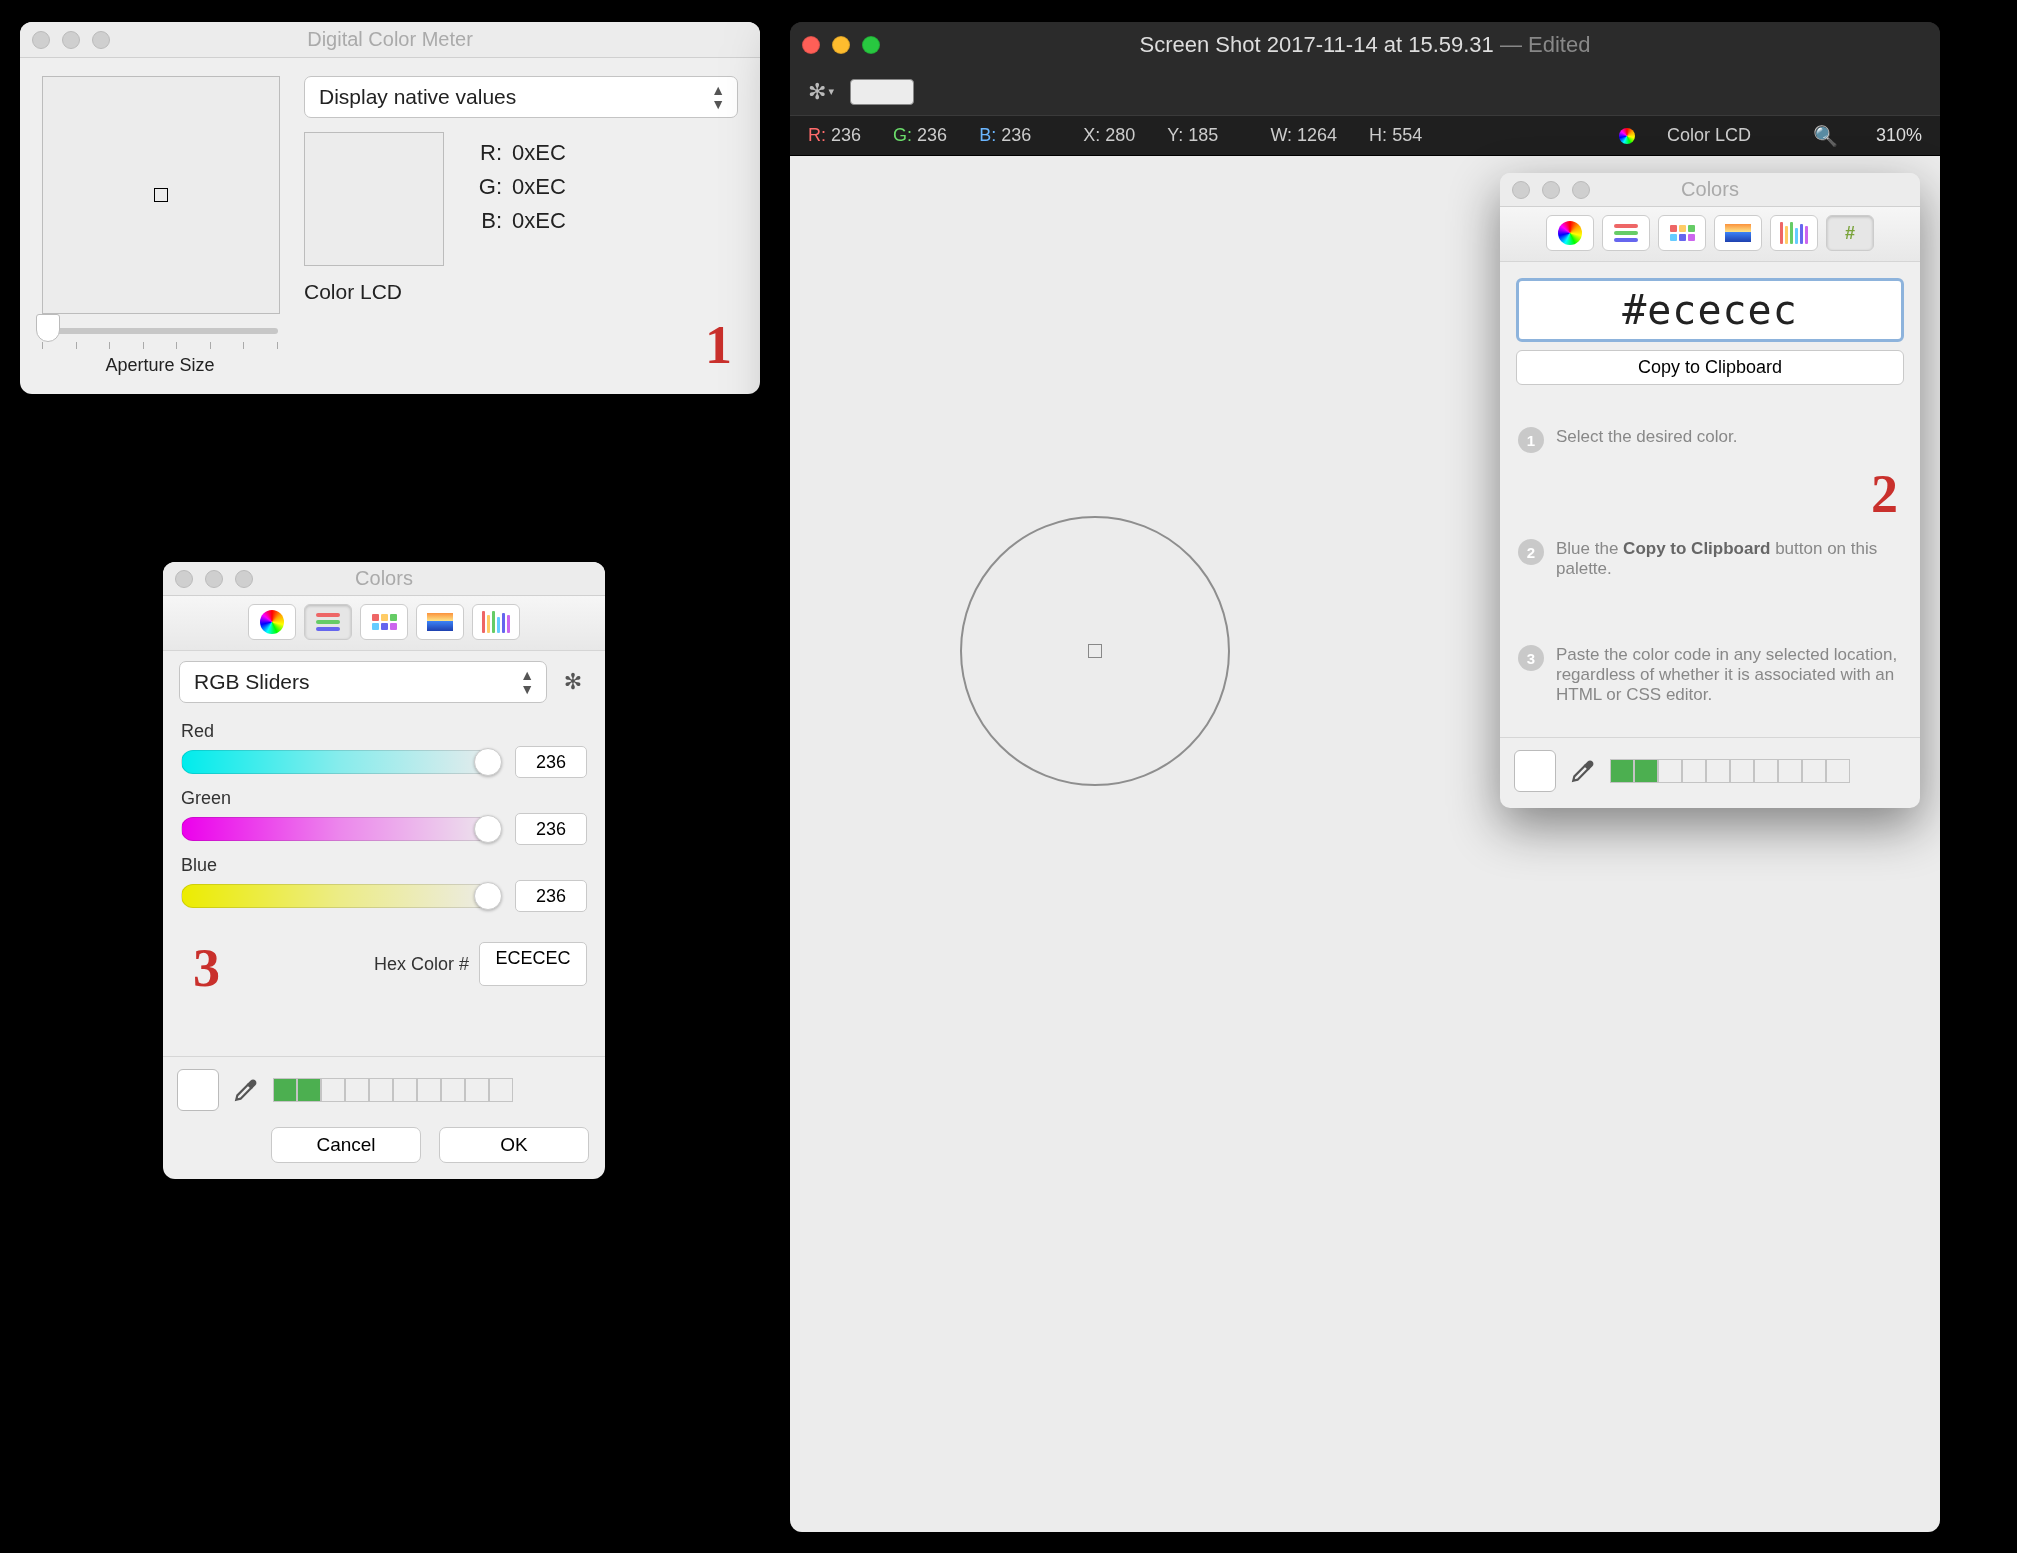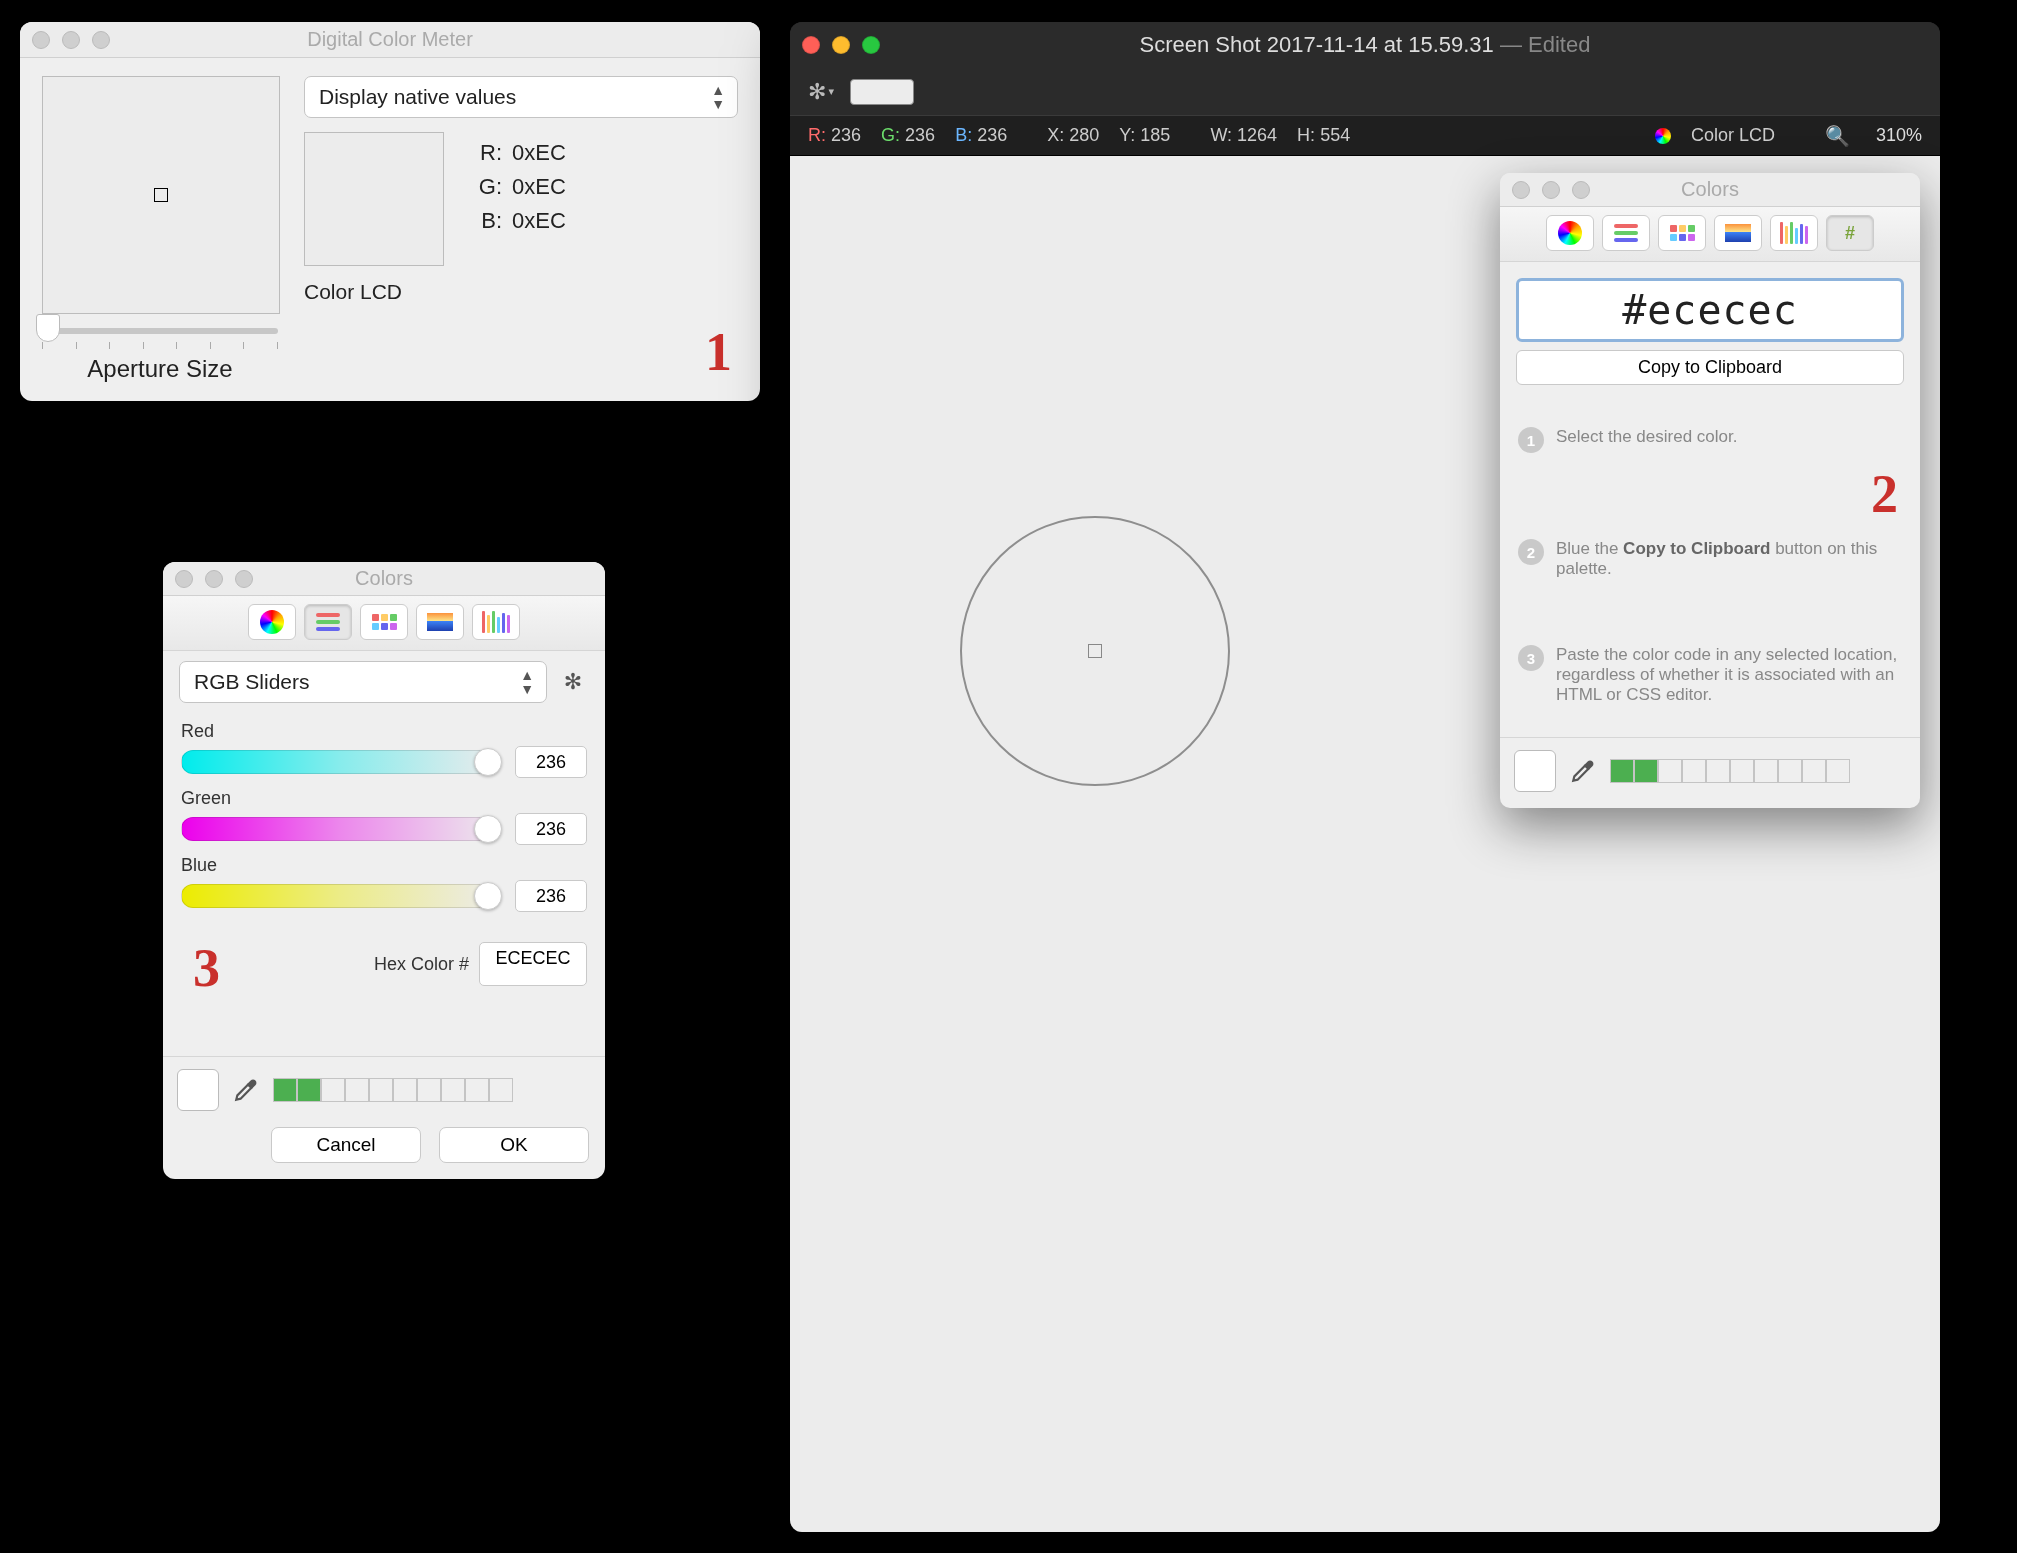"R: 236" .infobar { gap: 20px -> 32px }
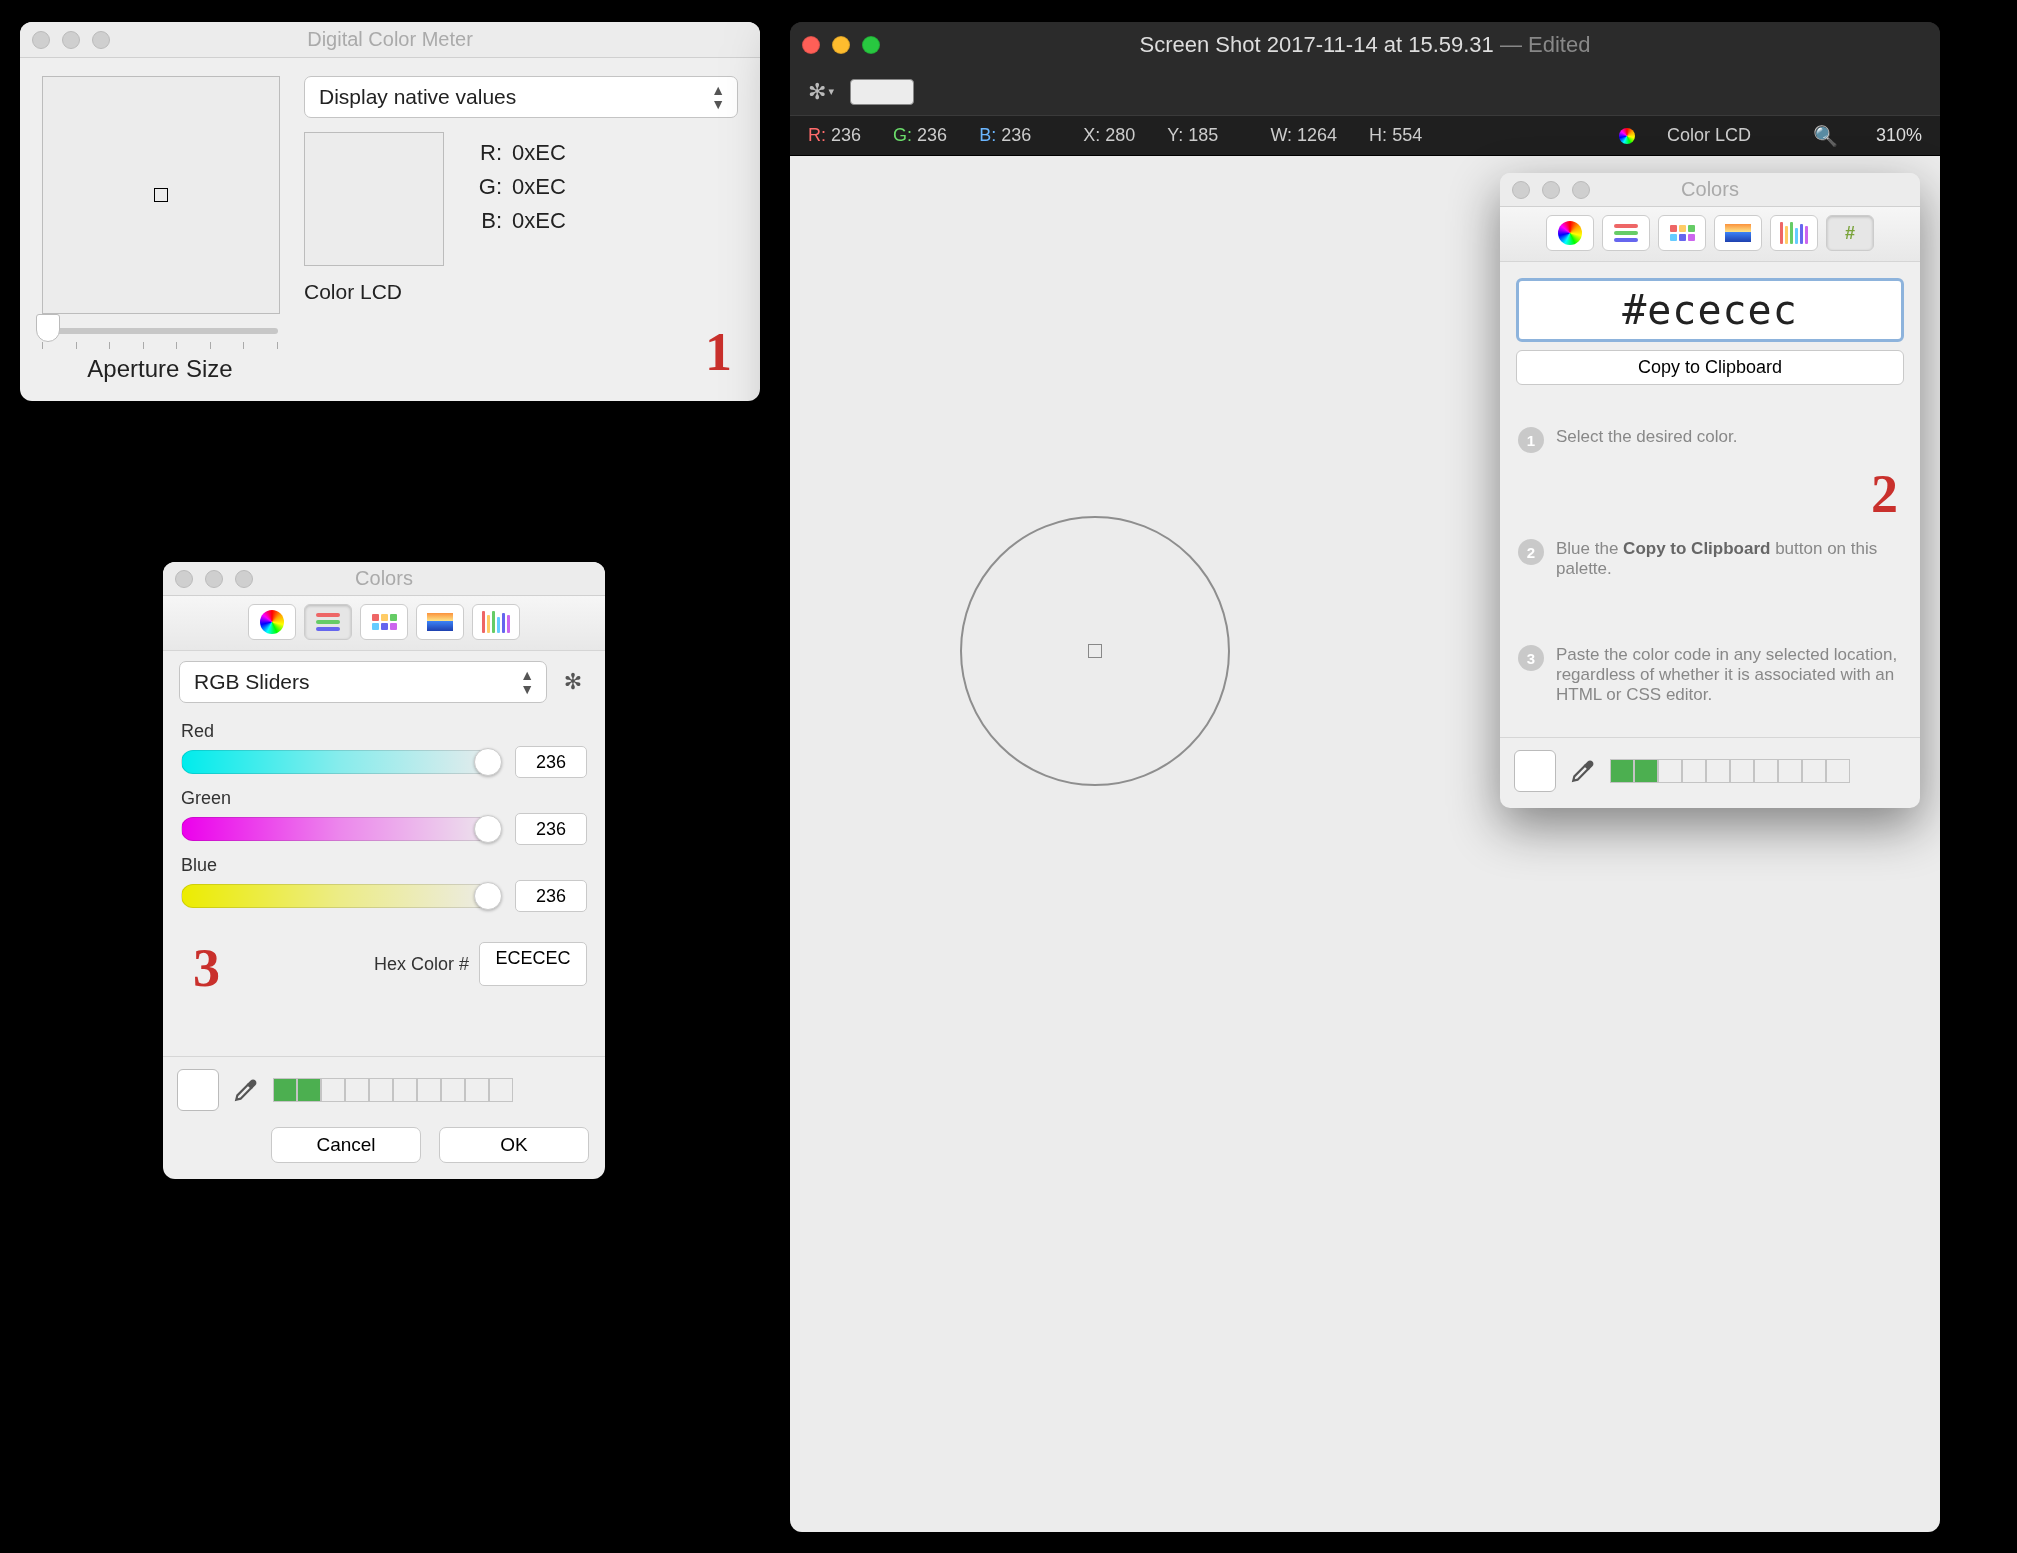"Aperture Size" .aperture-block .label { font-size: 24px -> 18px }
